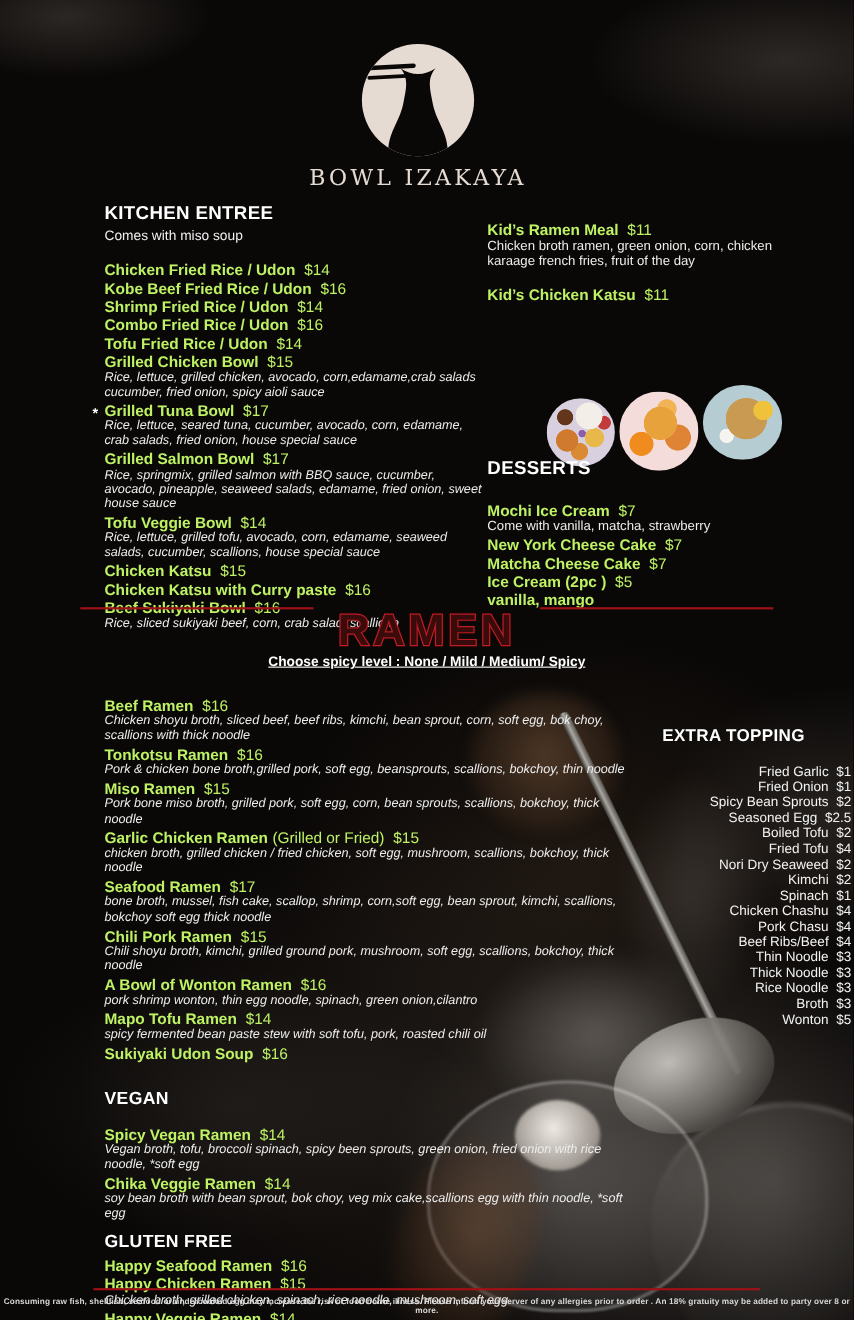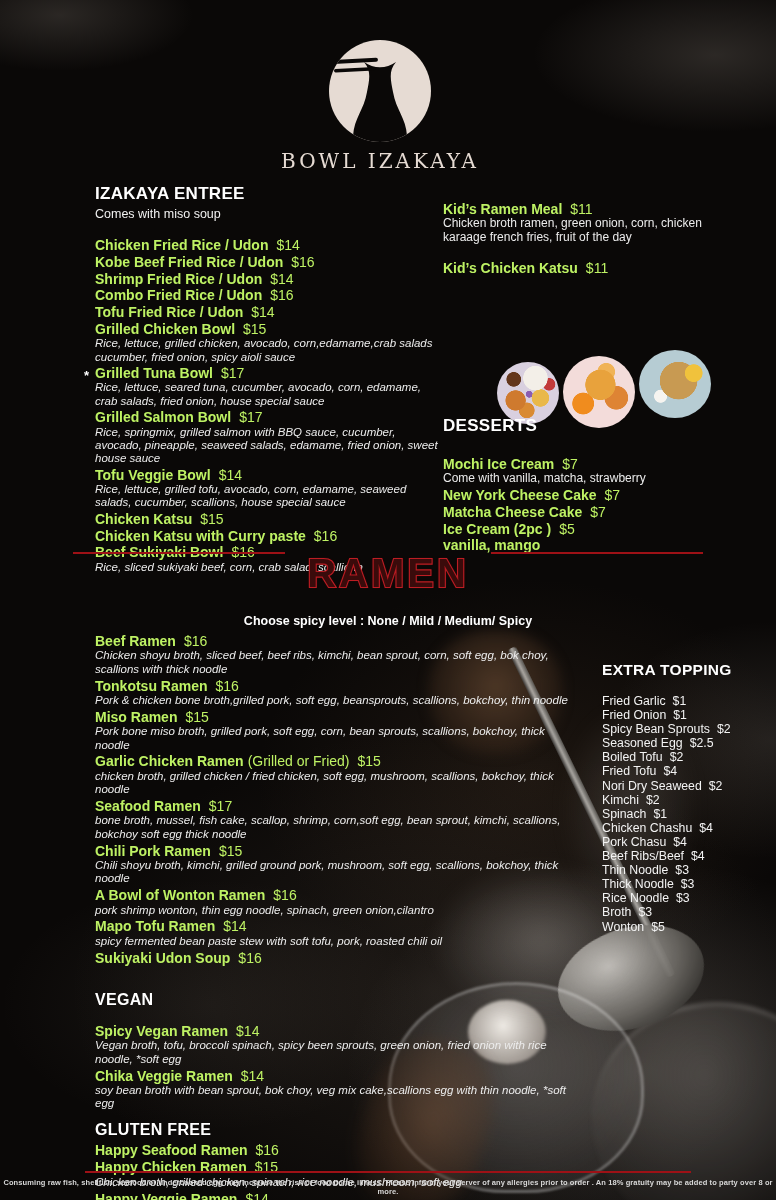"IZAKAYA ENTREE" h2.sec-title { text: IZAKAYA -> KITCHEN }
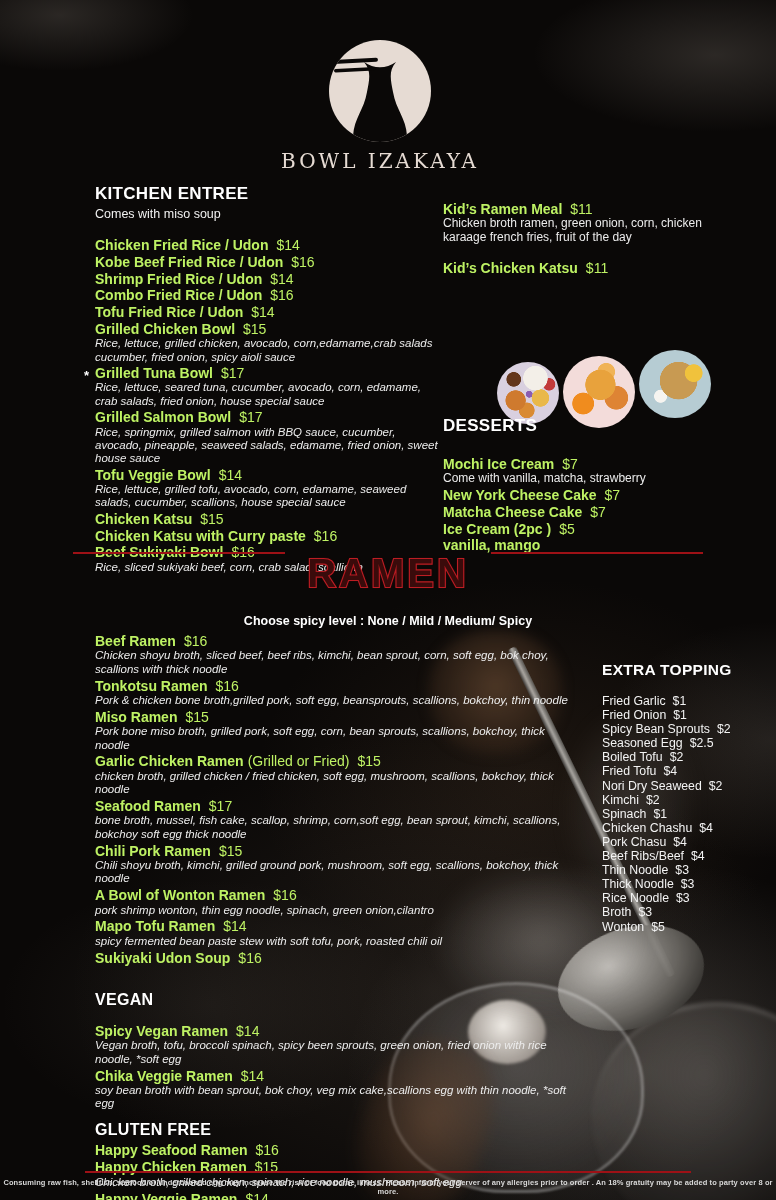"Choose spicy level : None" .ramen-sub { margin-top: 20px -> 0; text-decoration: none -> underline }
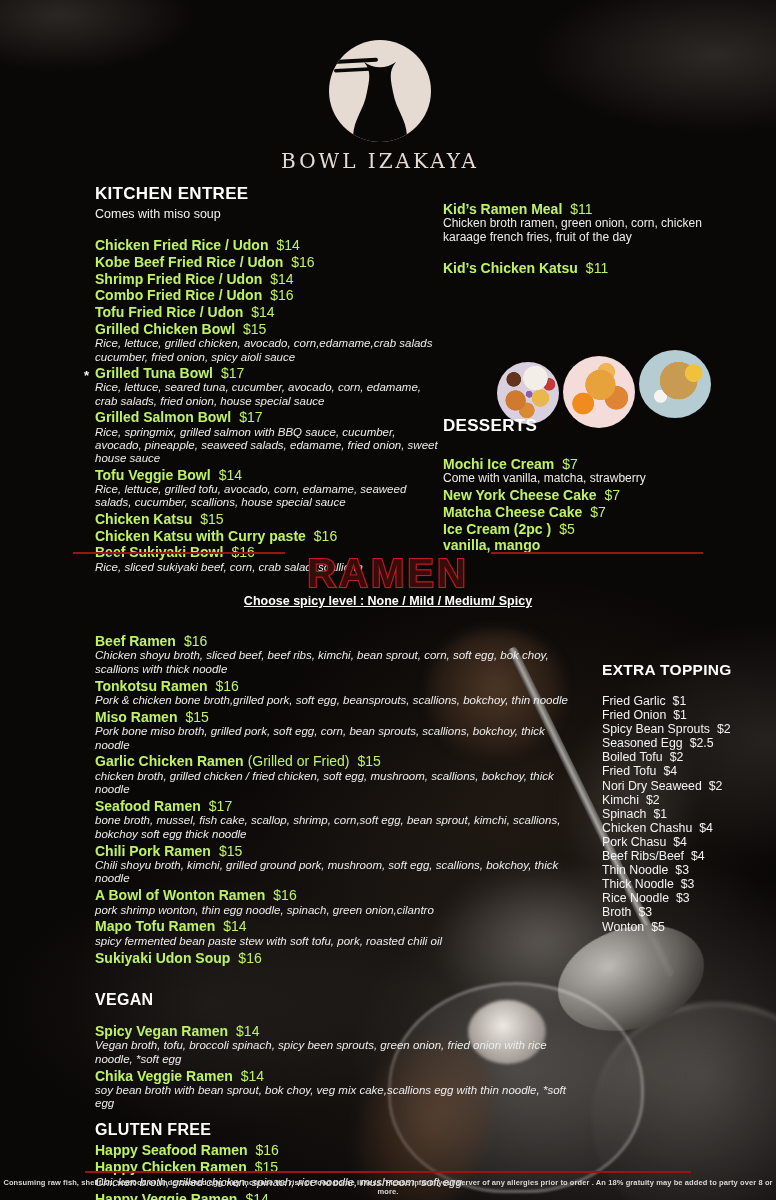"Fried Garlic $1" .top-row { text-align: none -> right }
